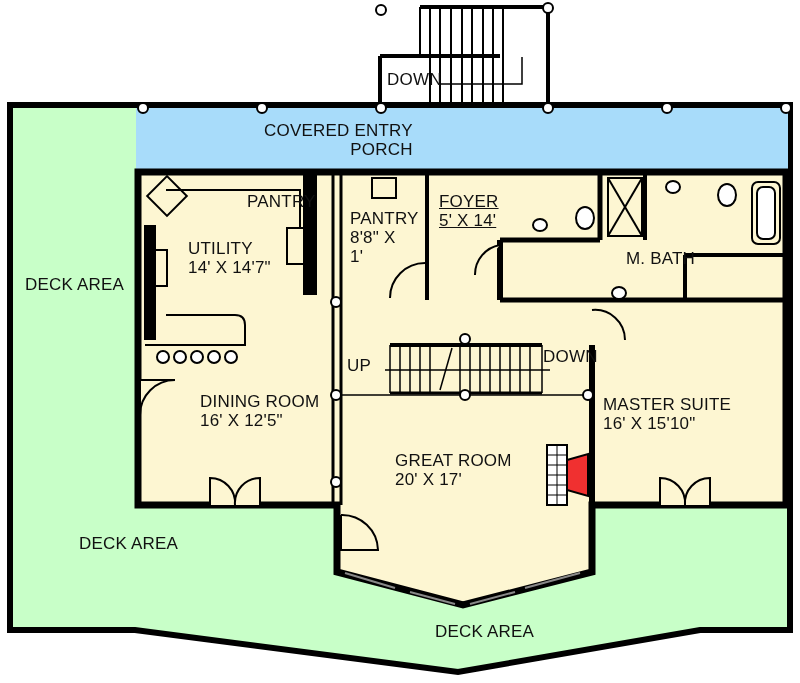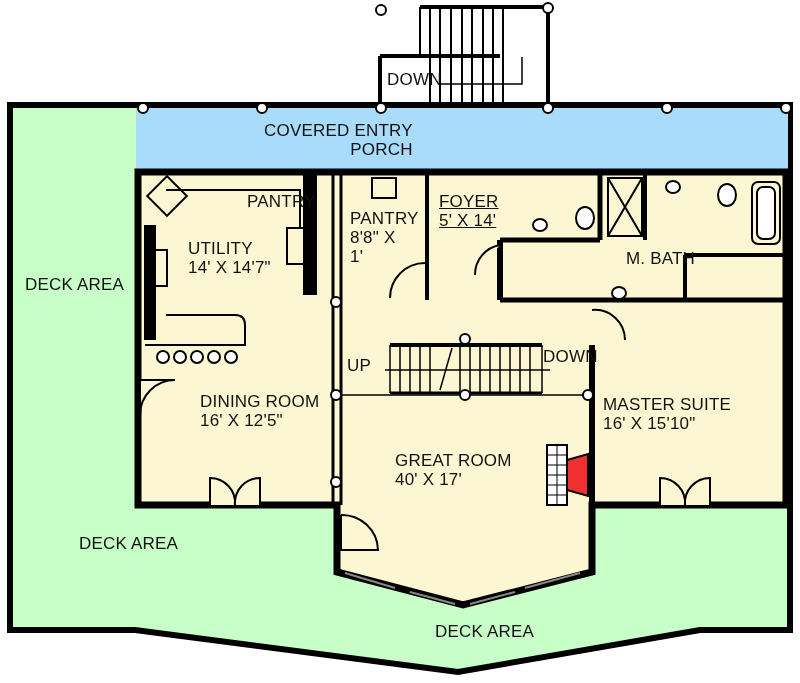"40' X 17'" span { text: 40' -> 20' }
